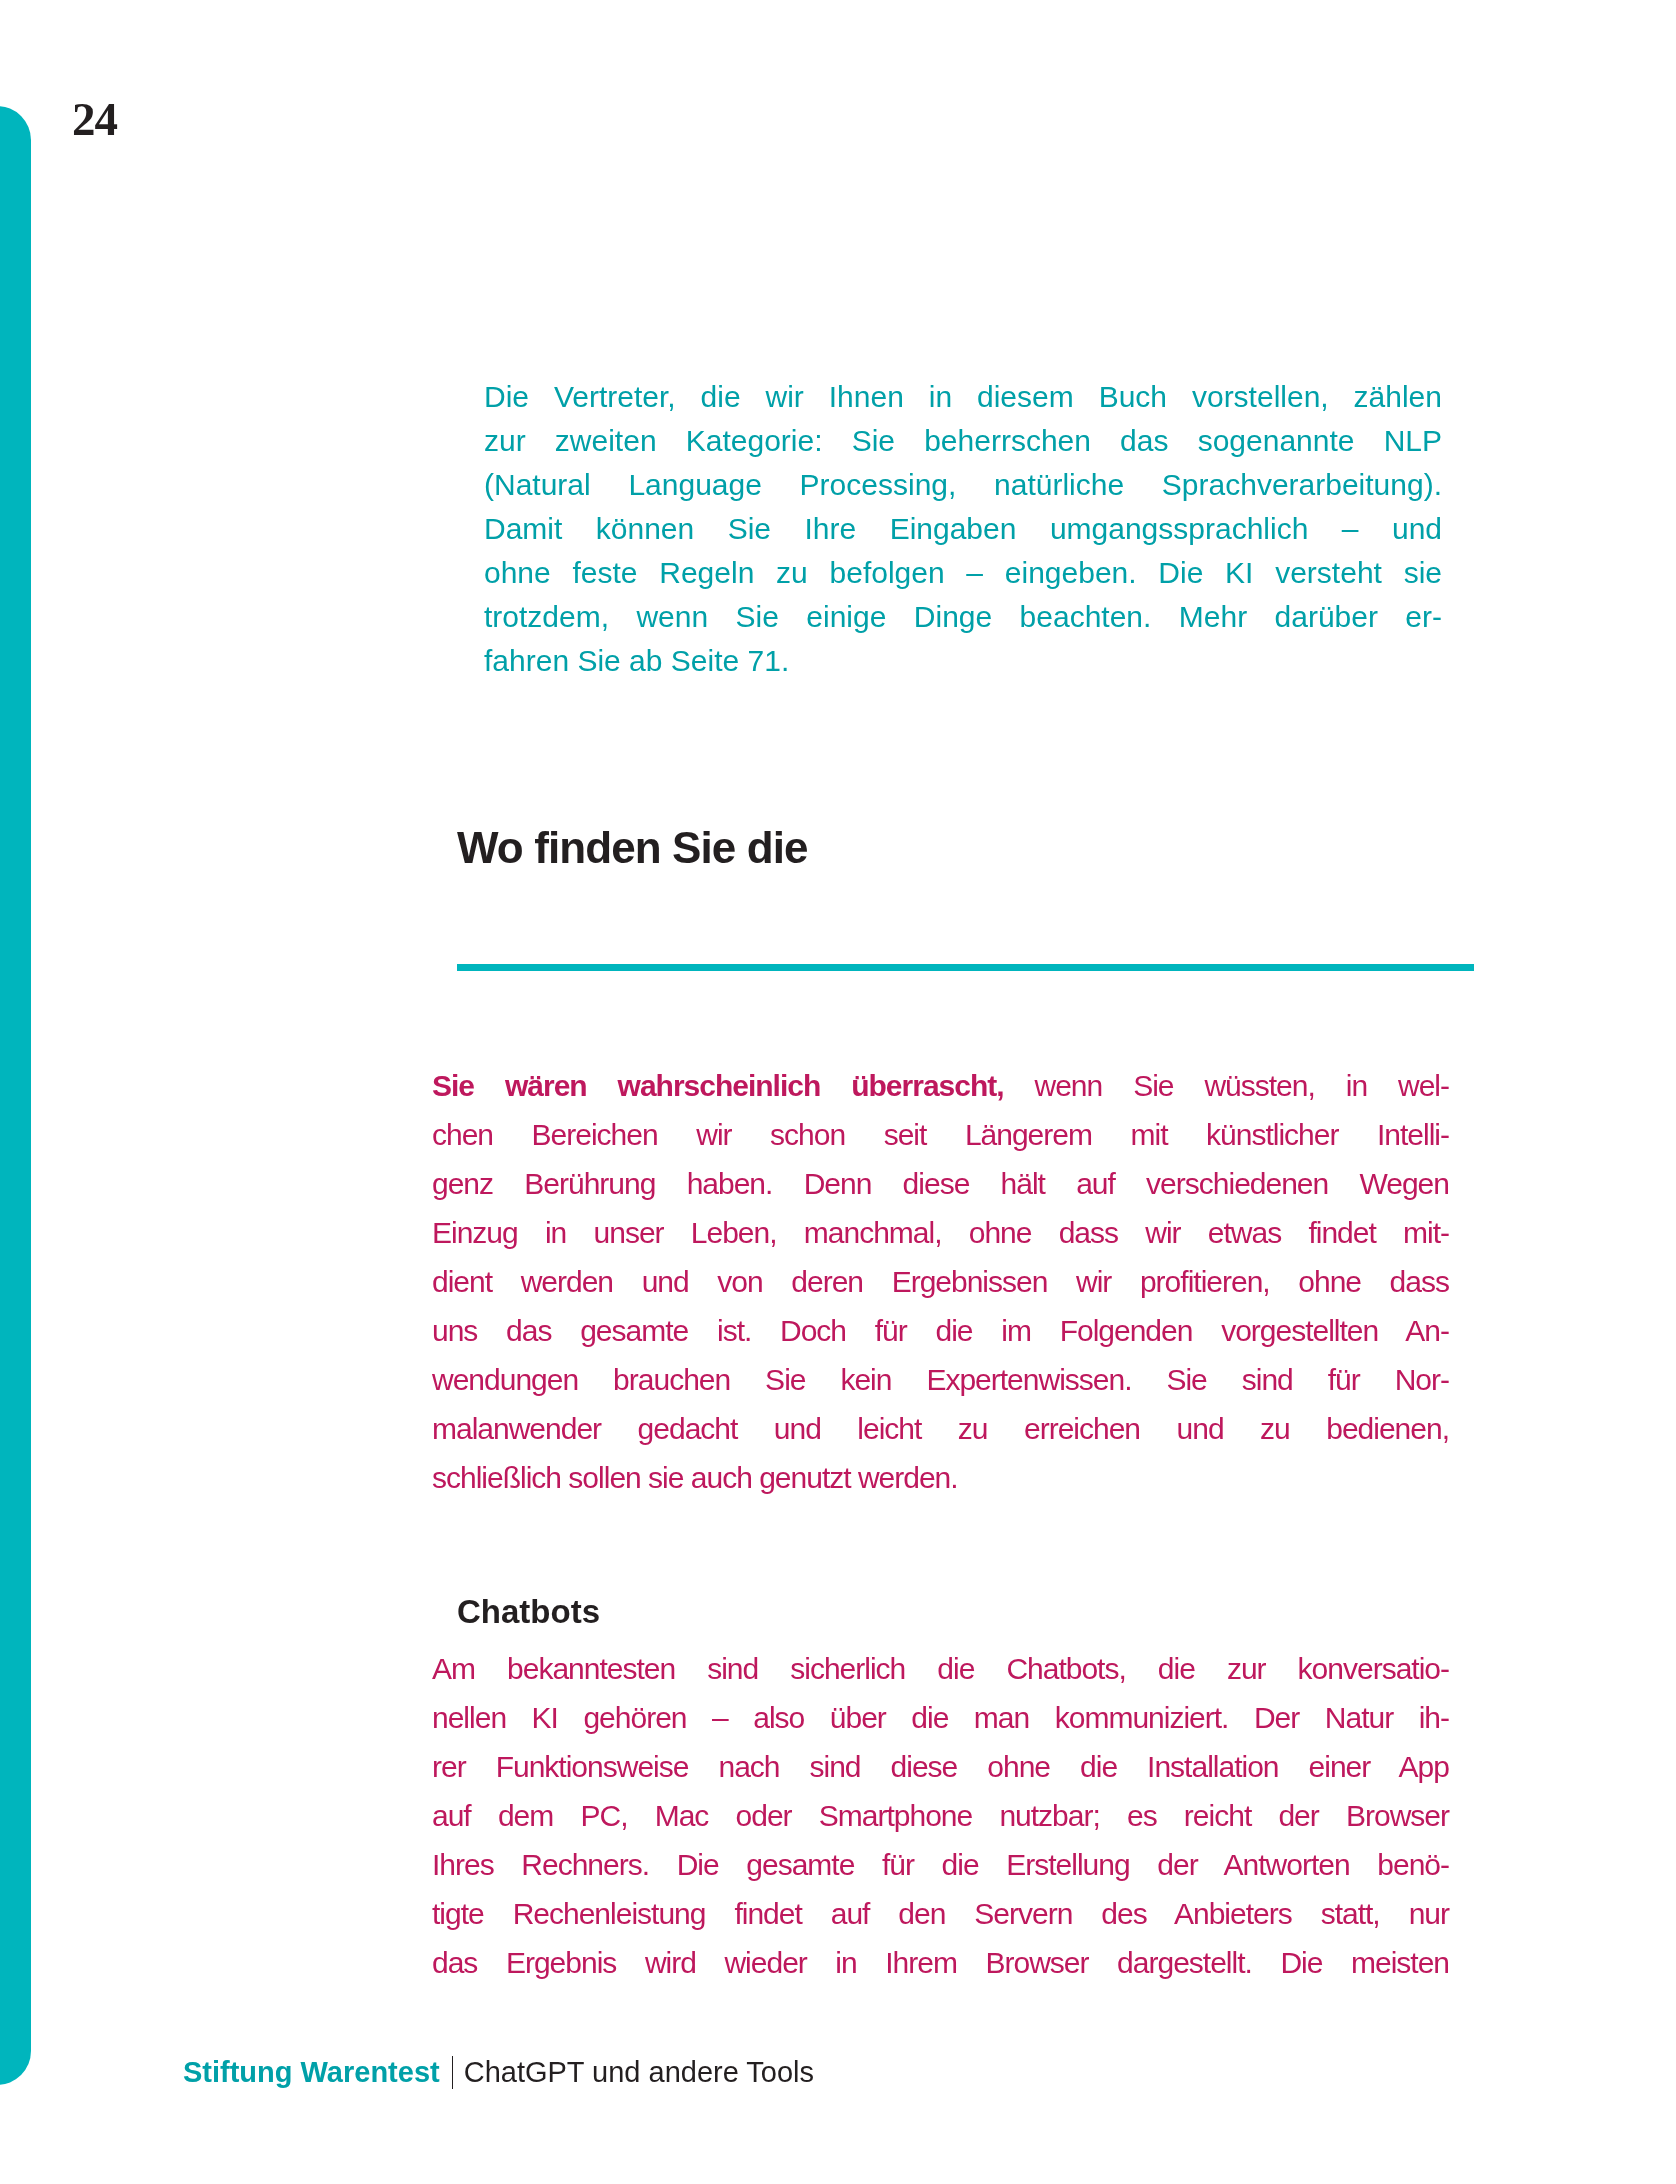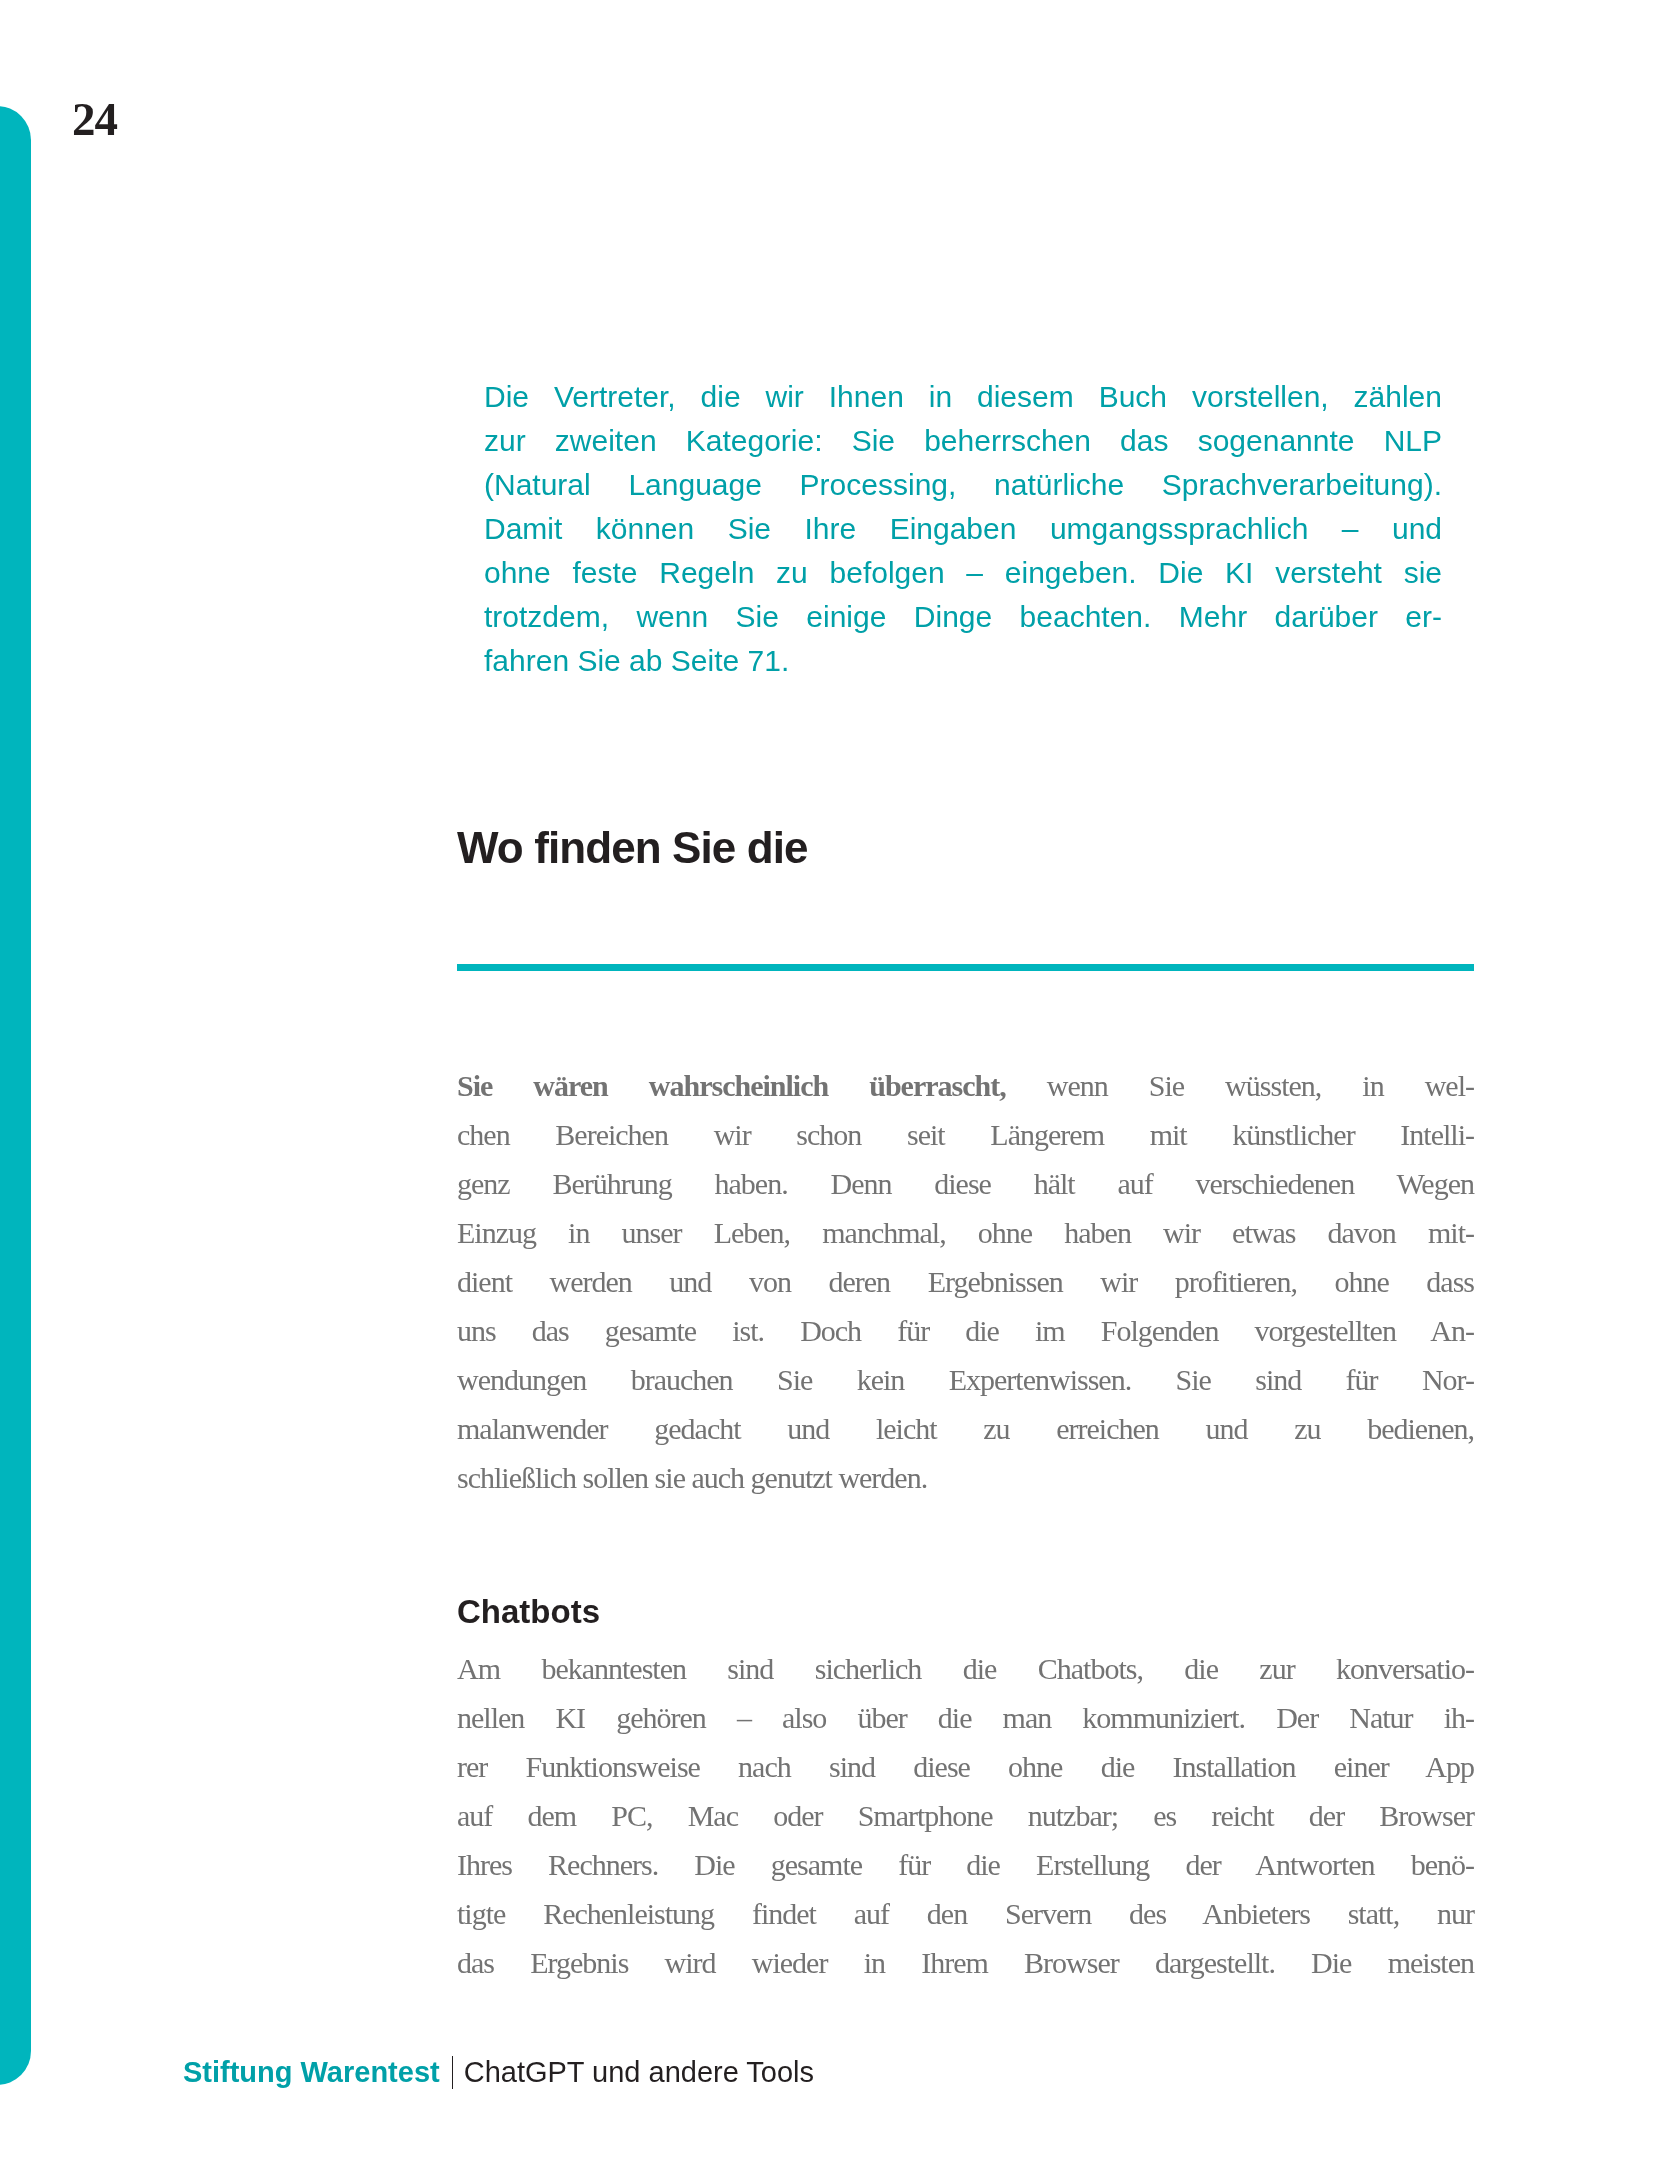"Sie wären wahrscheinlich überrascht," .body-block { color: #737373 -> #be185d; font-family: Liberation Serif, serif -> Liberation Sans, sans-serif; left: 457px -> 432px }
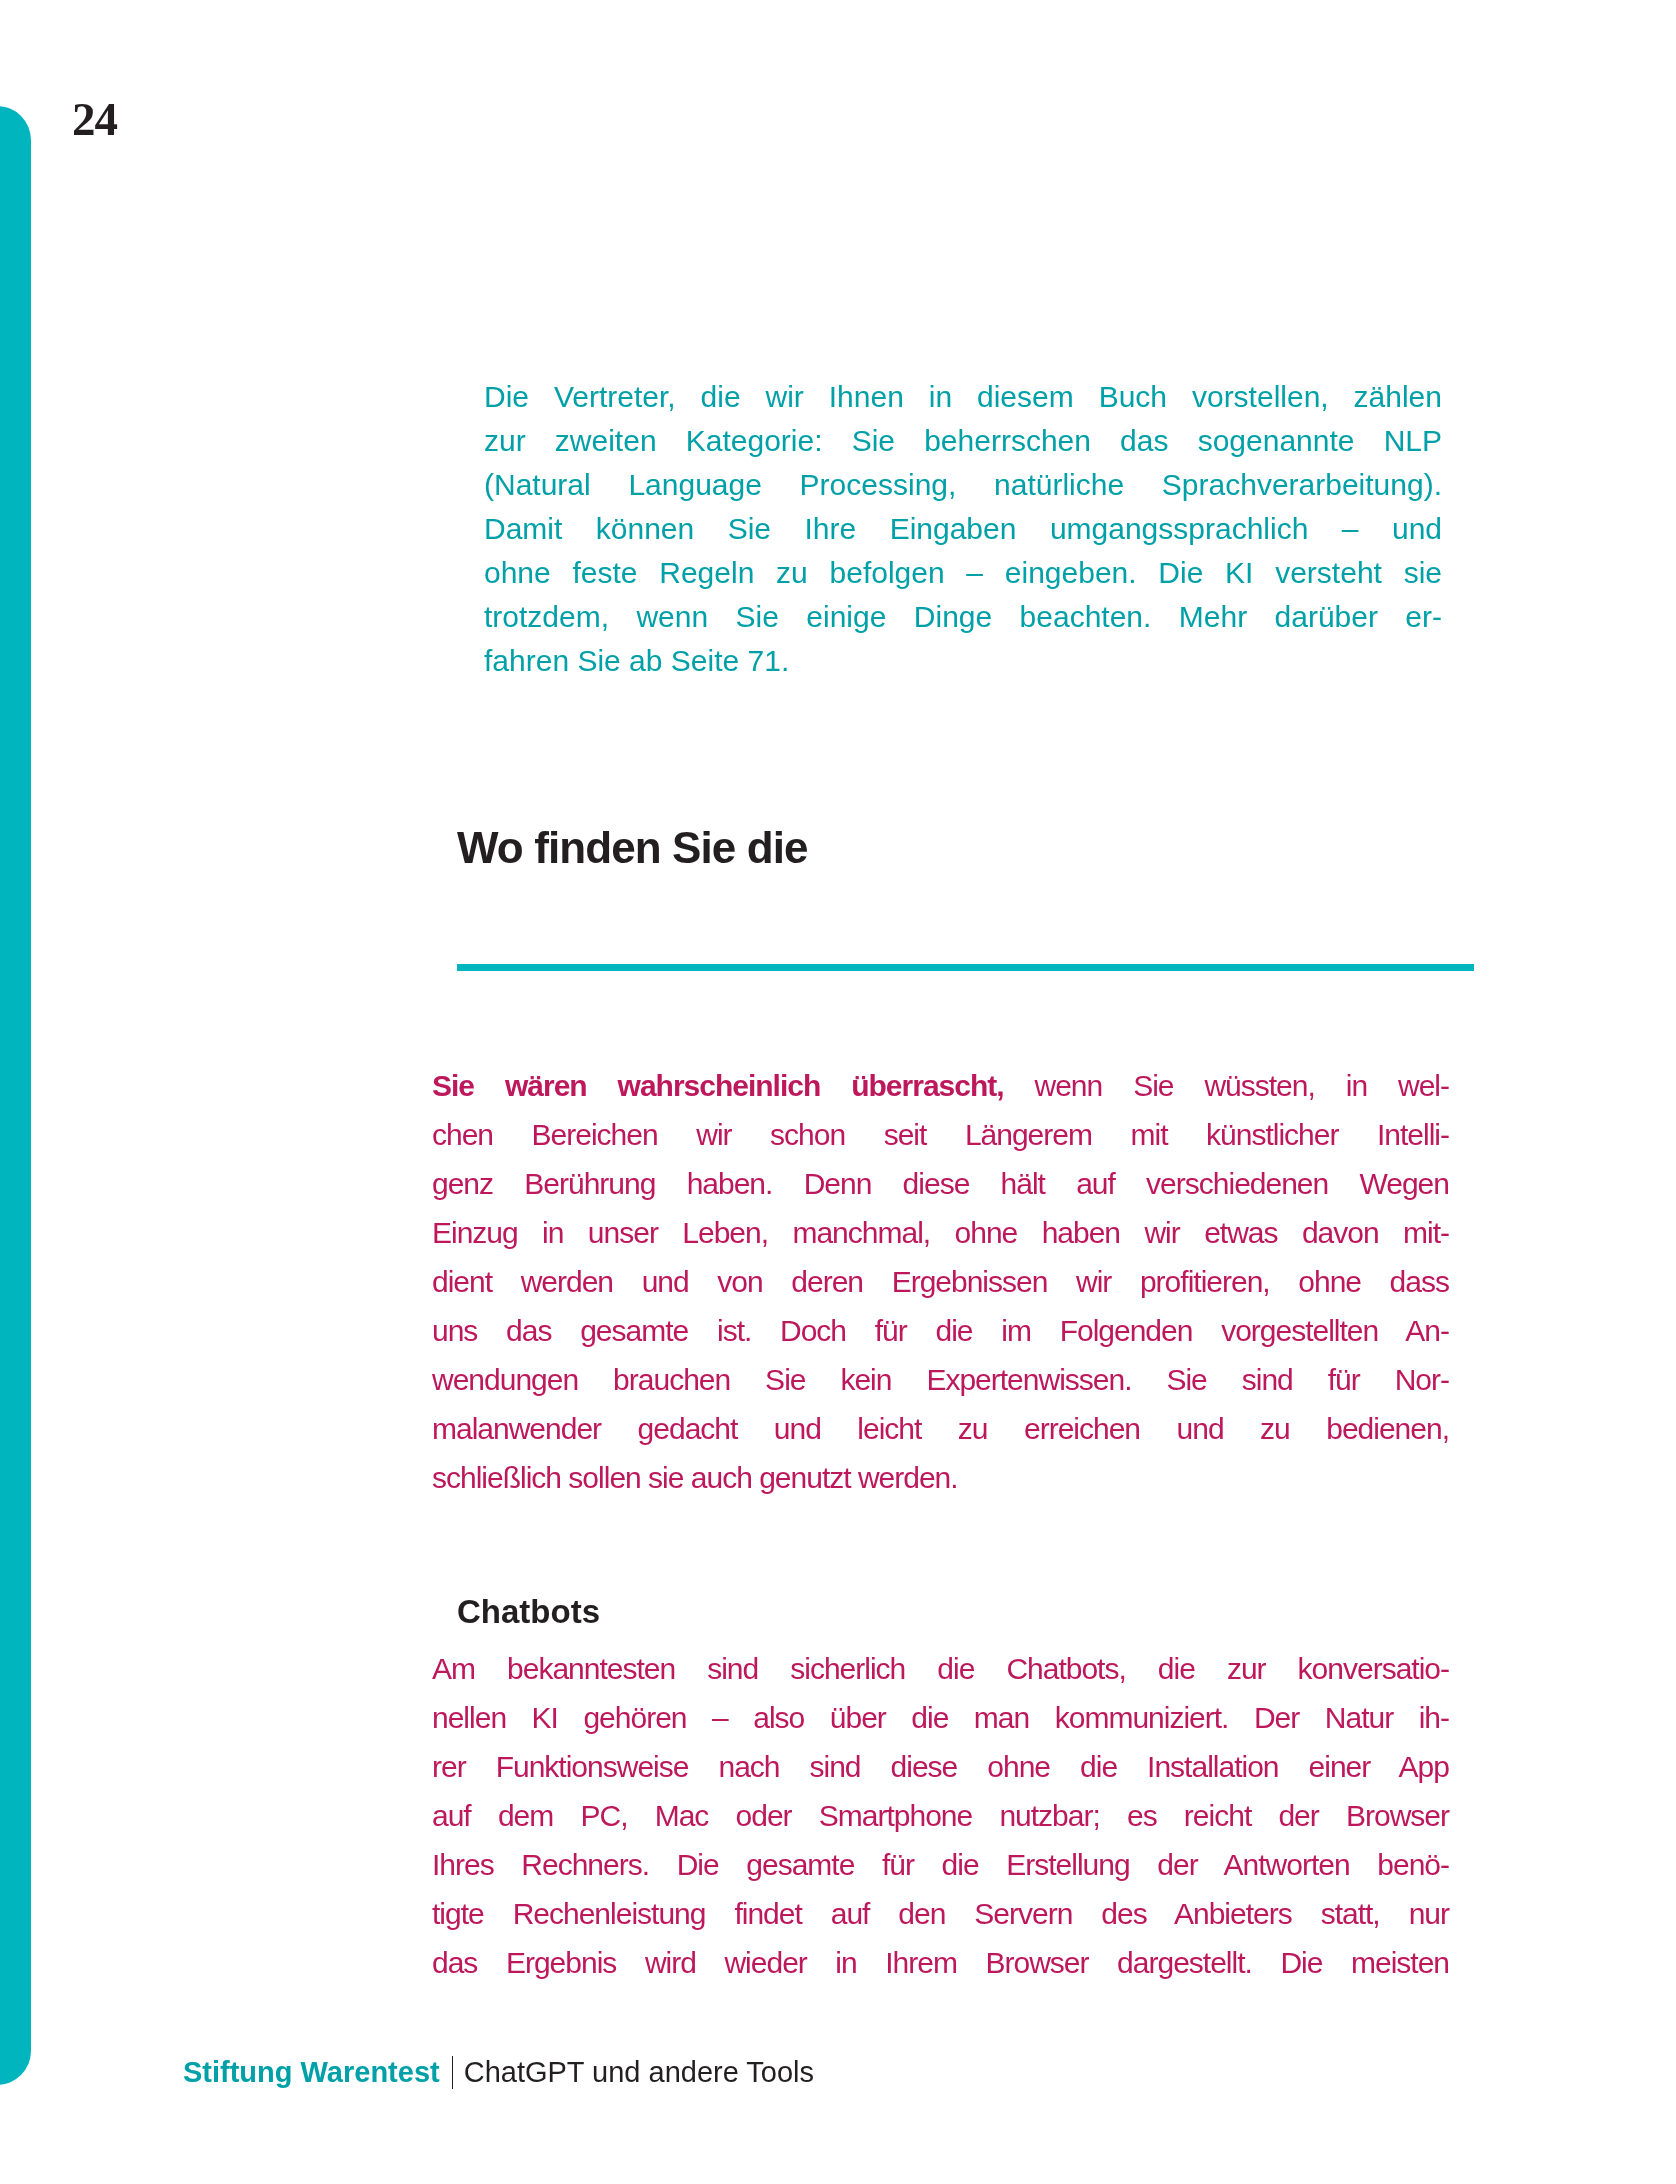"Einzug in unser Leben, manchmal," span.line { text: haben wir etwas davon -> dass wir etwas findet }
